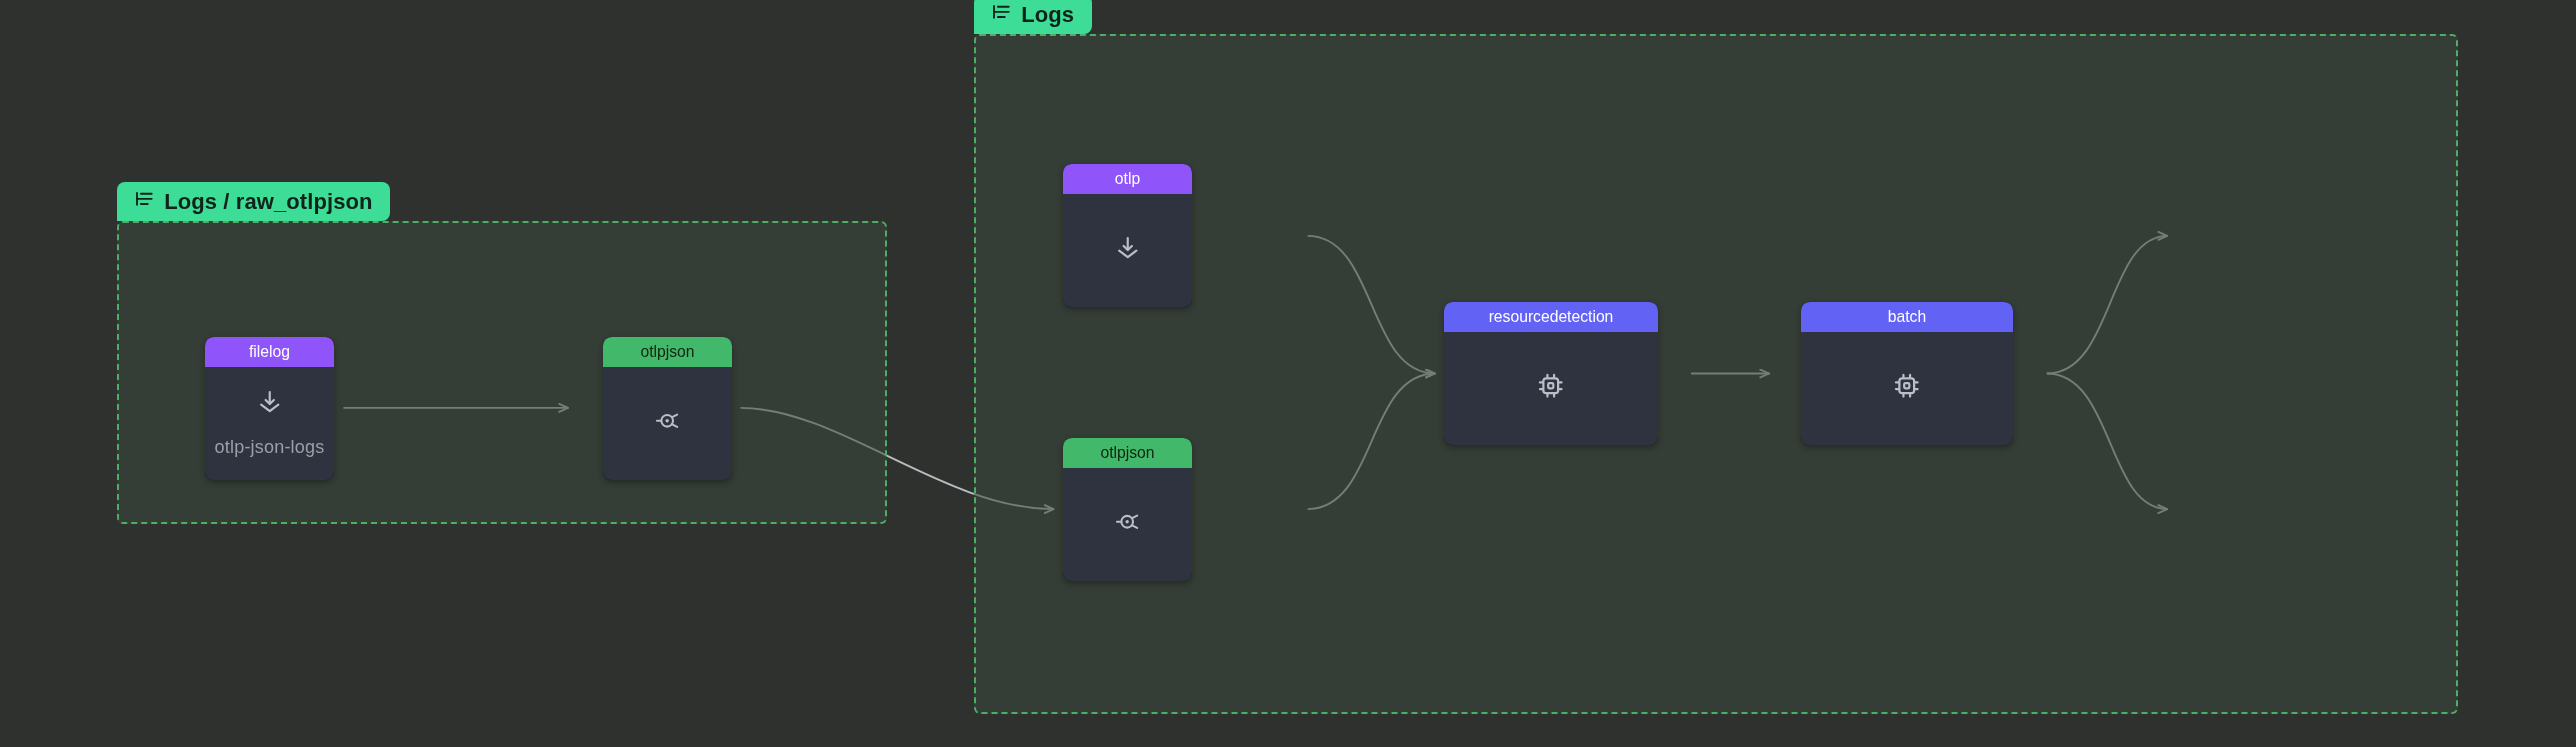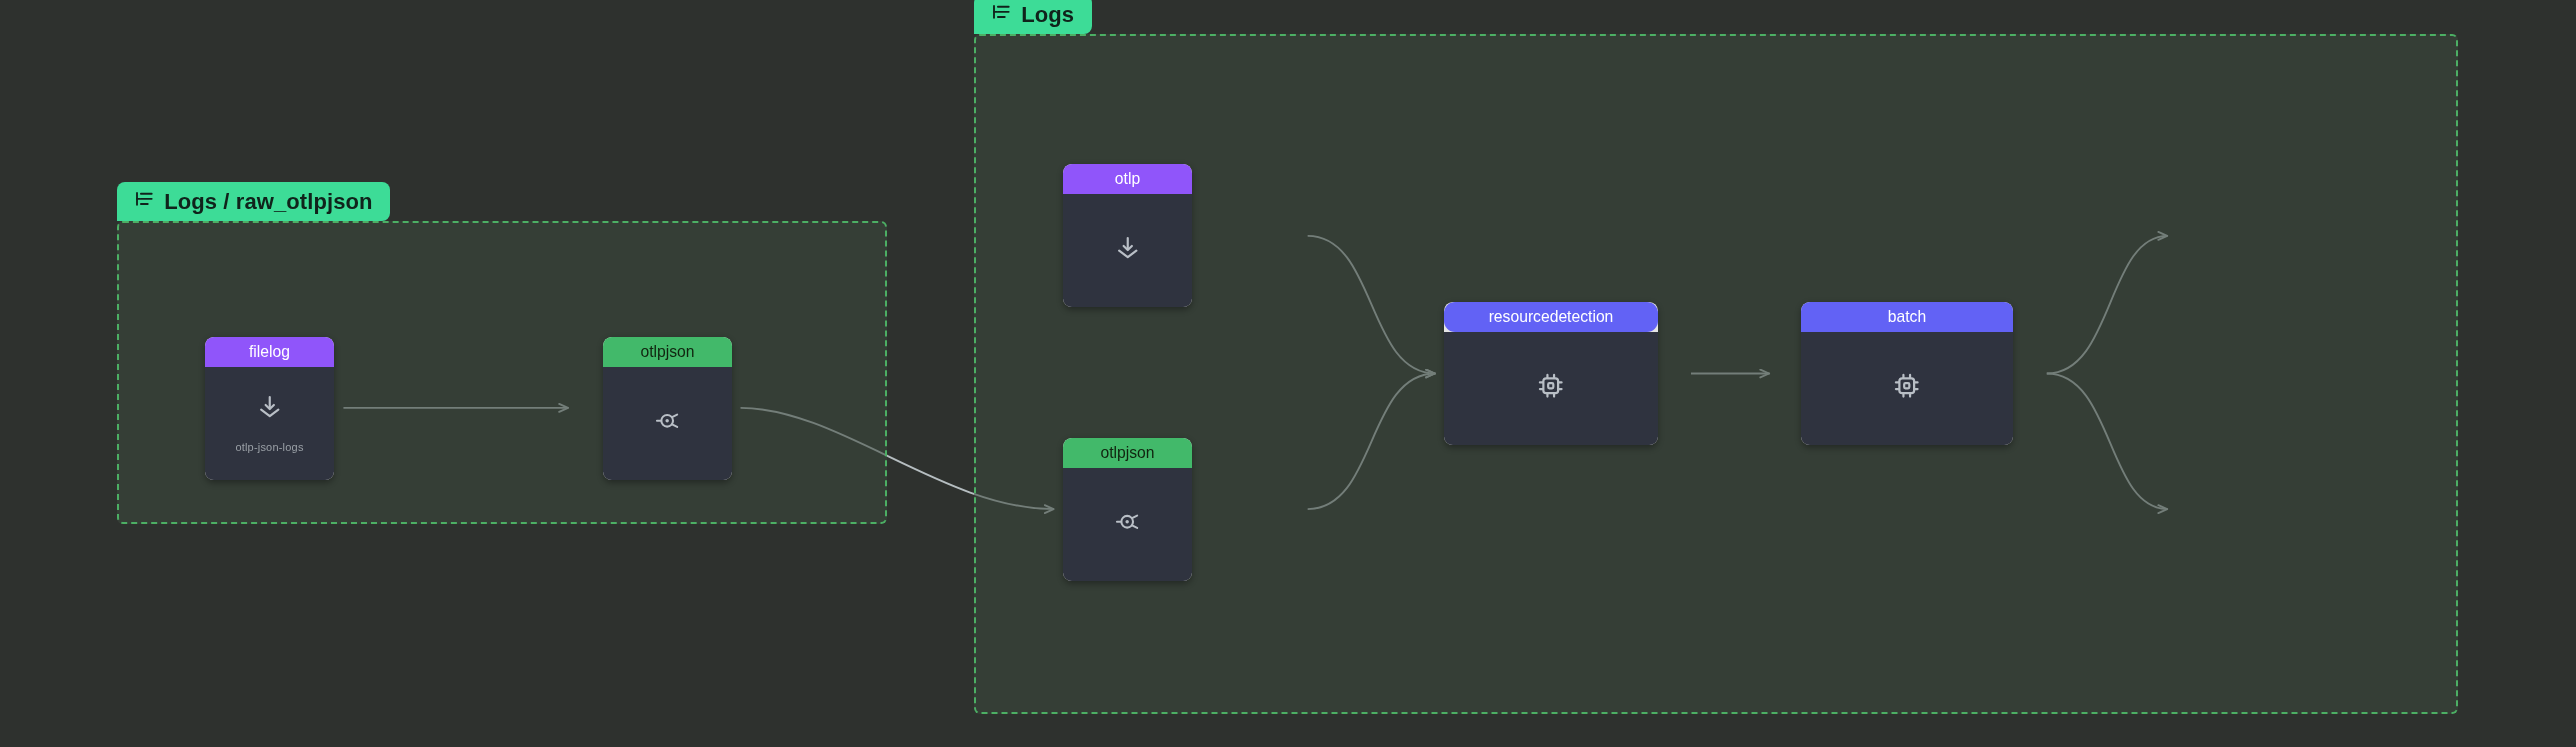"otlp" .node { background: #e5e5e5 -> #0f172a }
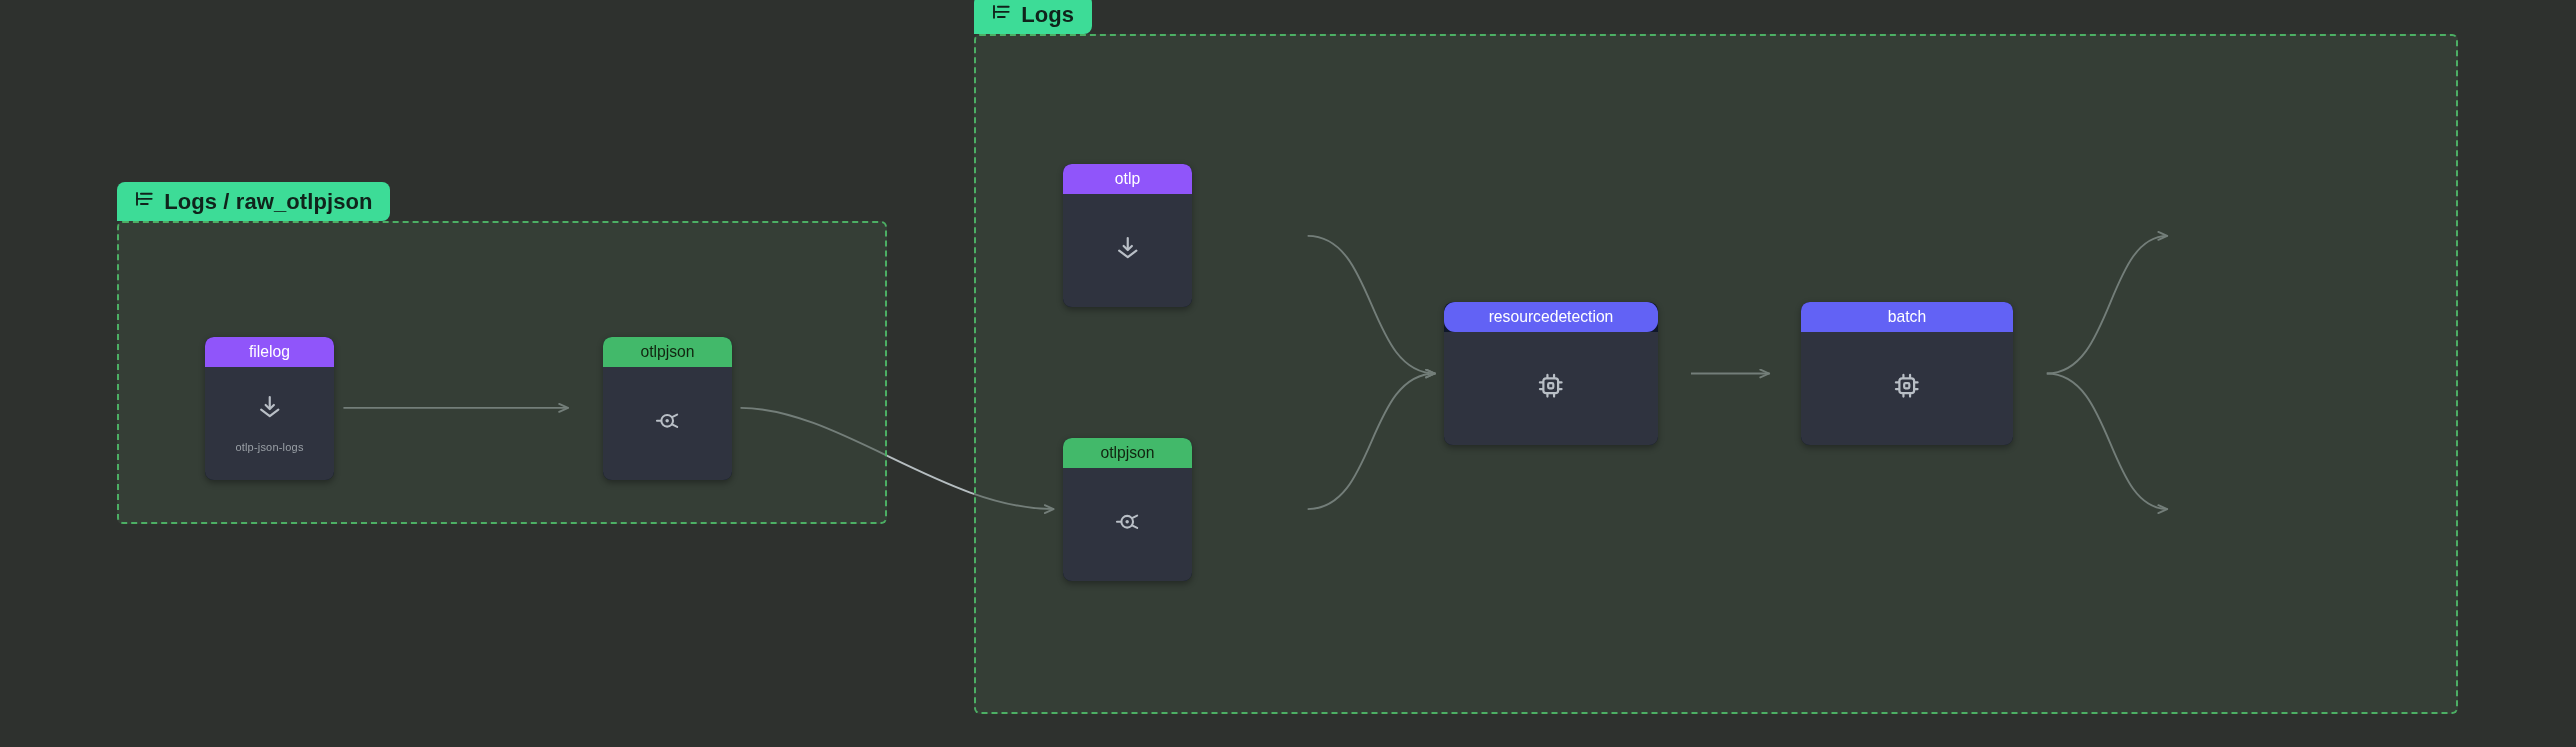"resourcedetection" .node-header.wide { border-radius: 11px -> none }
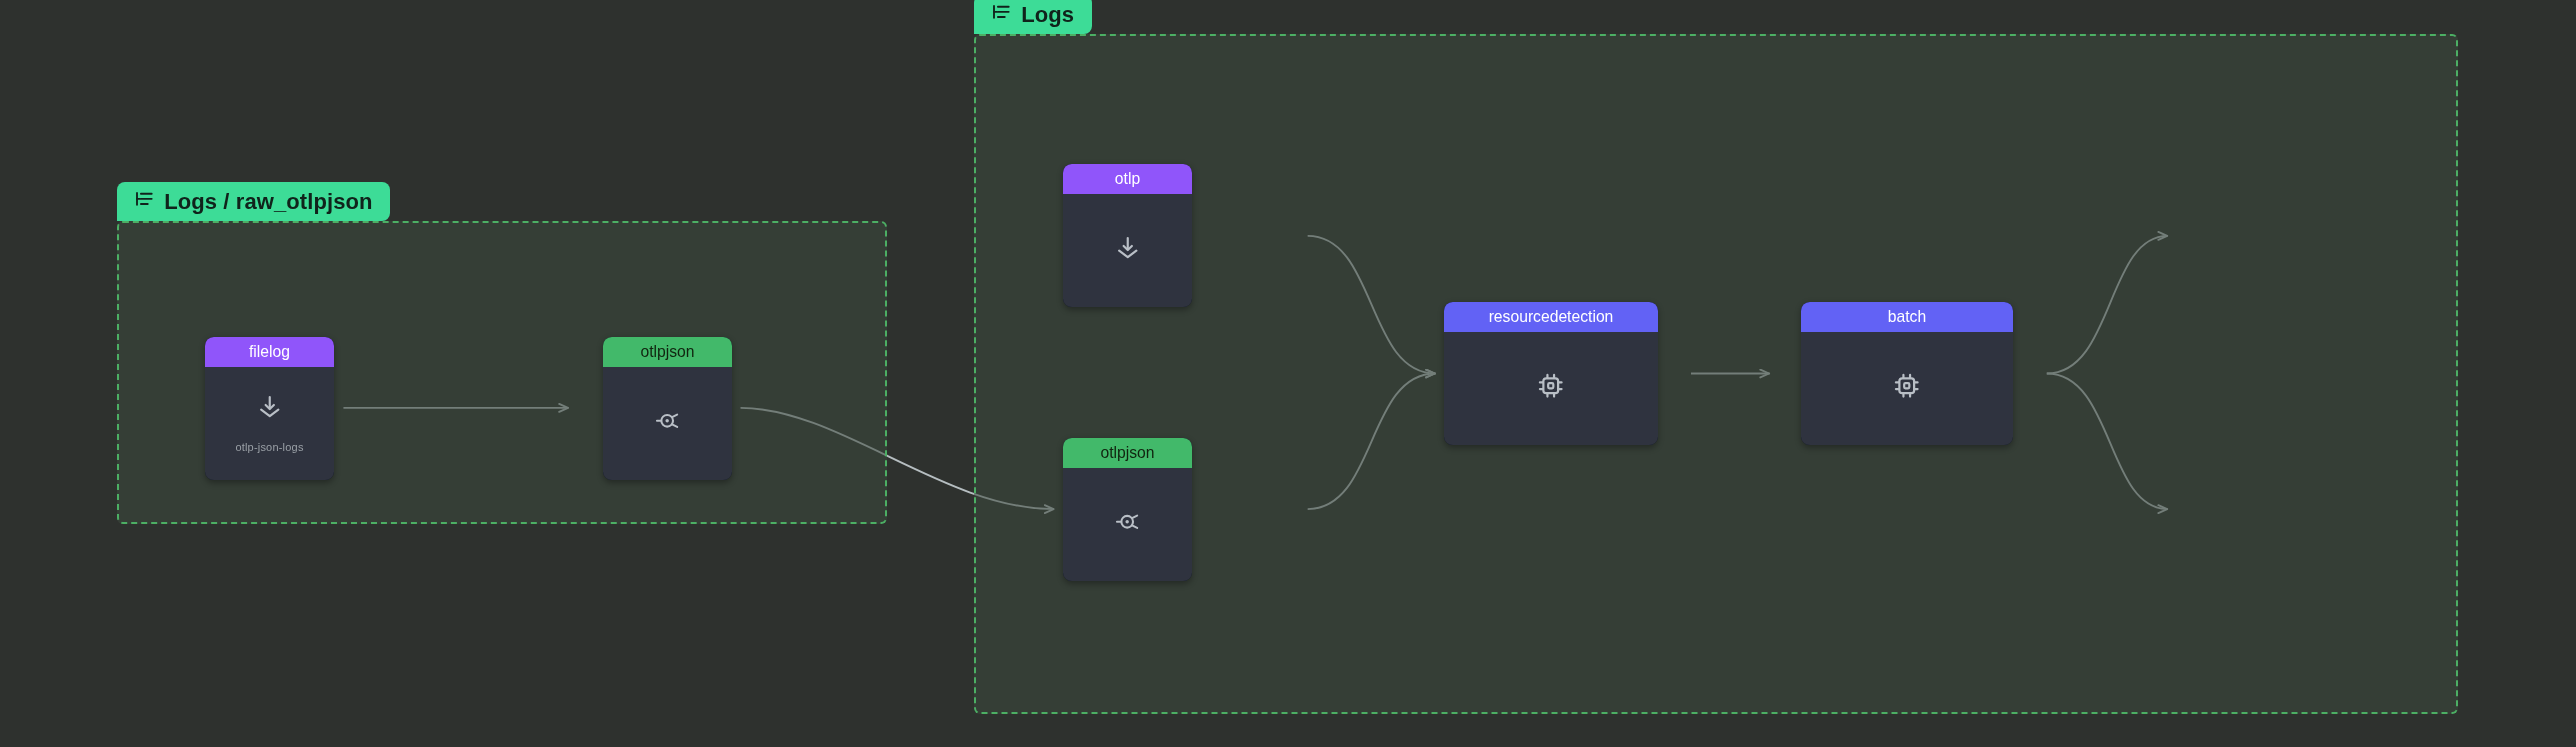"otlp-json-logs" .node-sub { font-size: 11px -> 18px }
